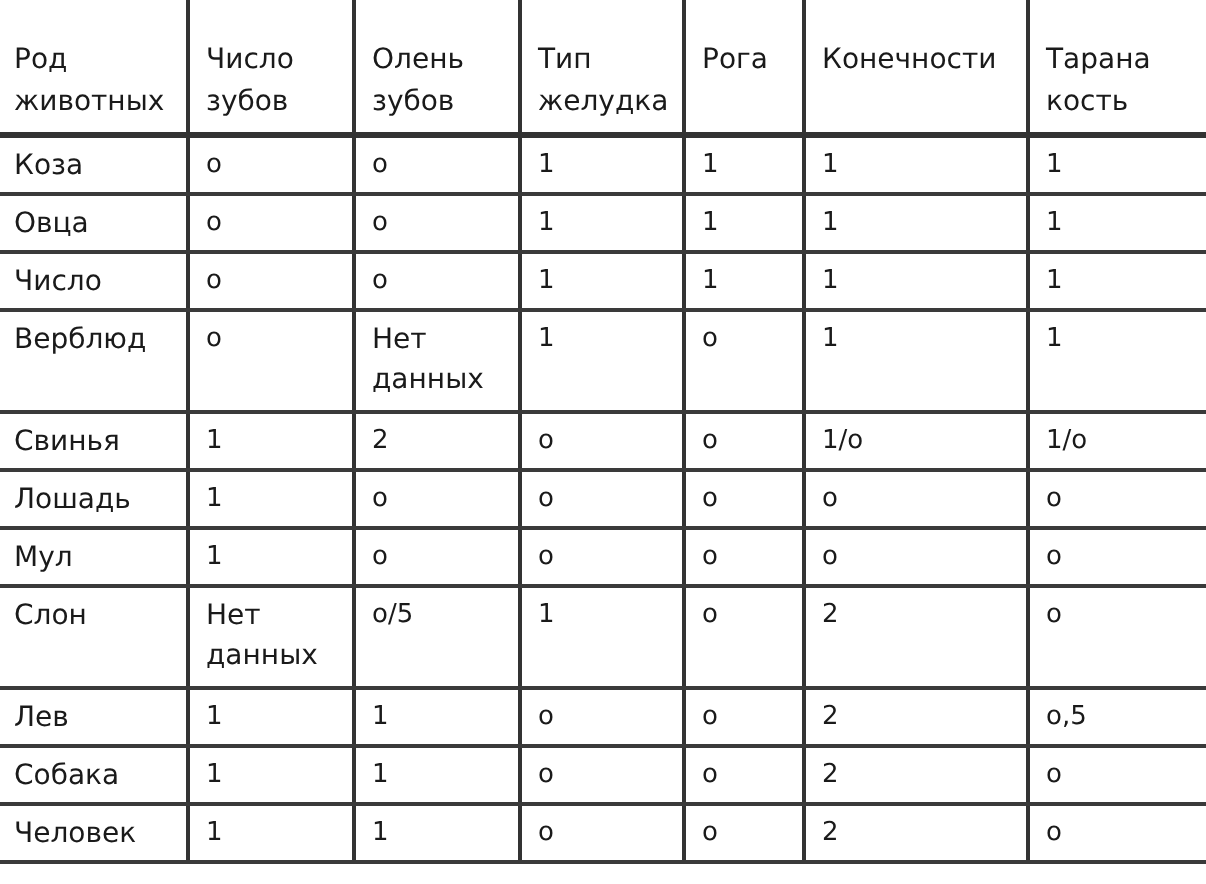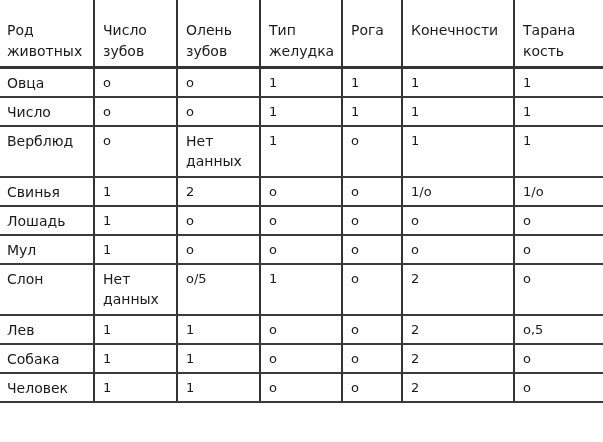"Коза" tr { html: none -> <tr> <td>Коза</td> <td>o</td> <td>o</td> <td>1</td> <td>1</td> <td>1</td> <td>1</td> </tr> }
